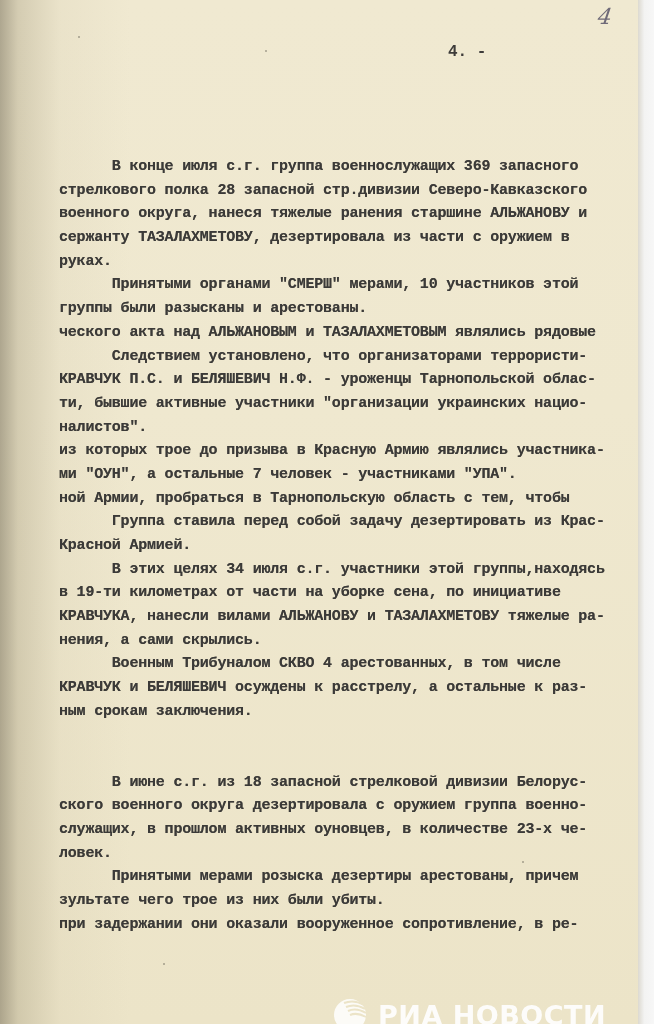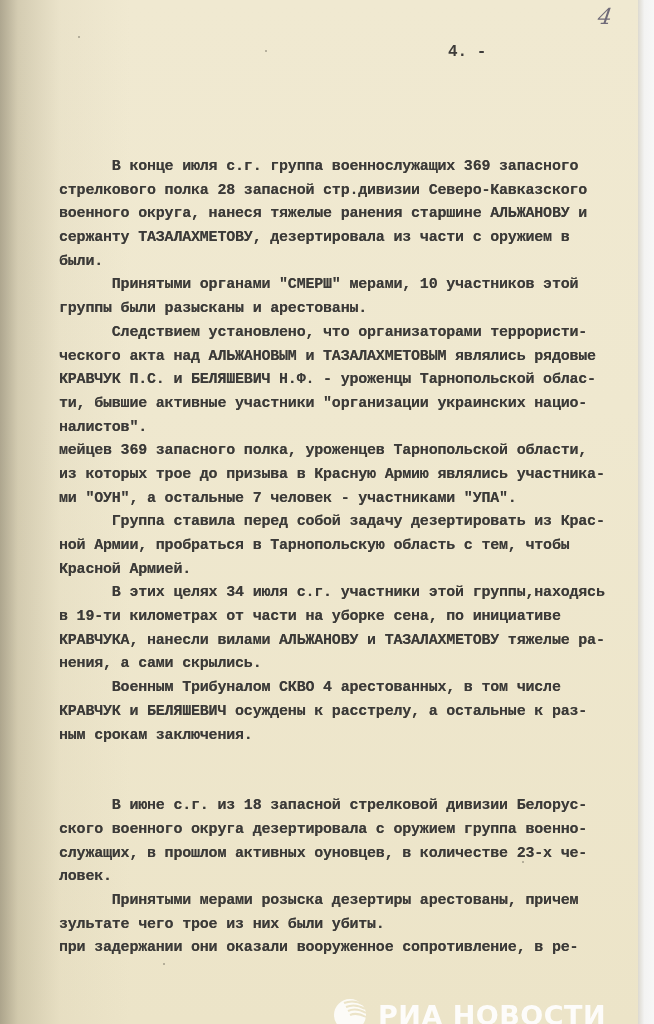"были." div.line { text: были -> руках }
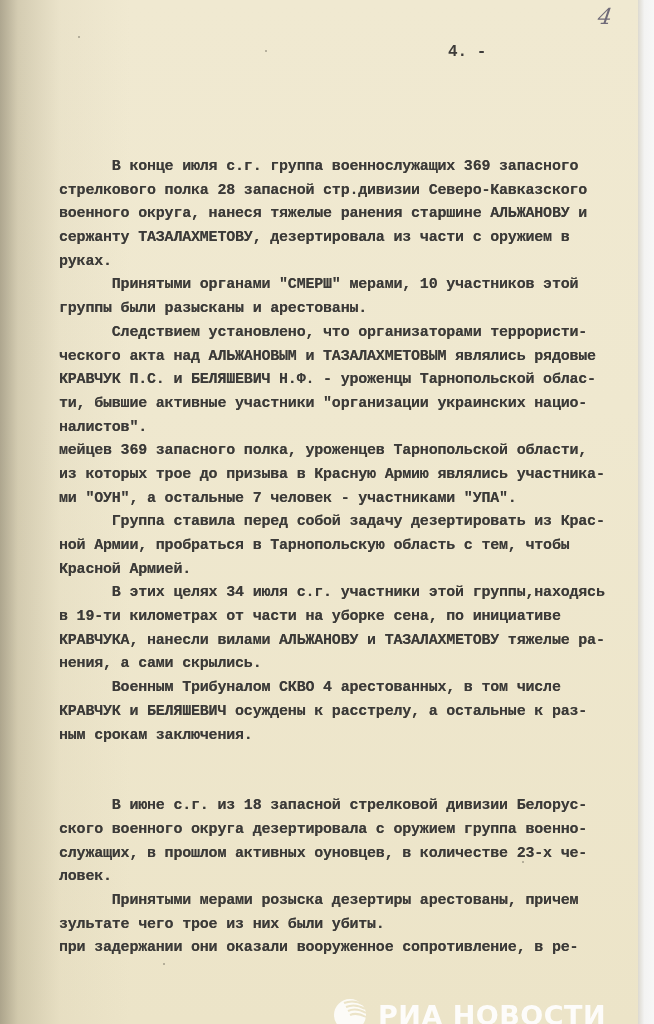"Следствием установлено, что" div.line { order: before "ческого акта над АЛЬЖАНОВЫМ и" -> after "ческого акта над АЛЬЖАНОВЫМ и" }
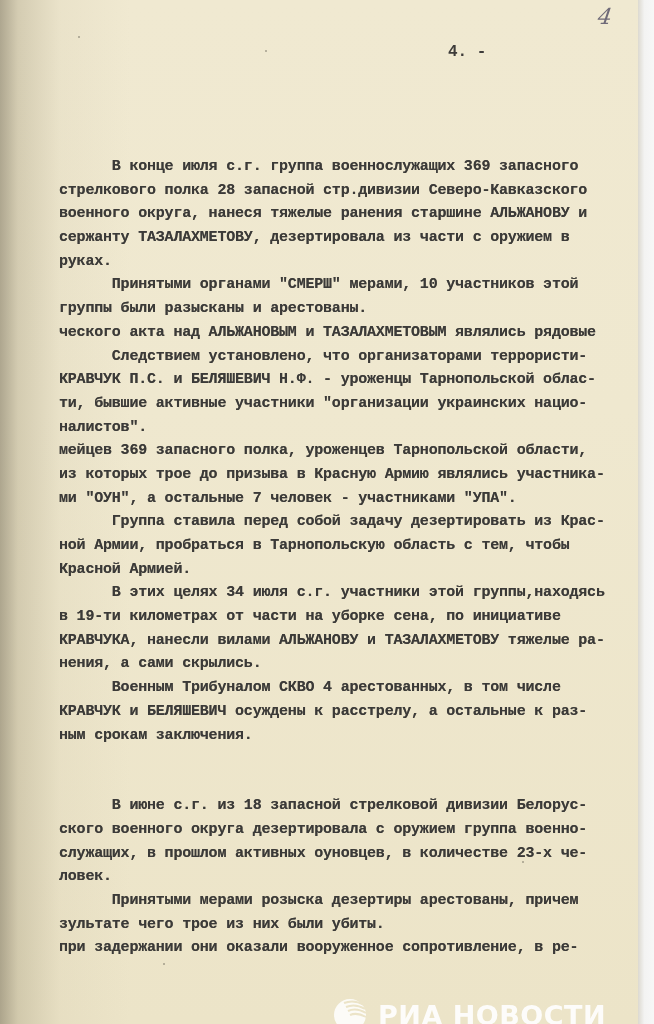"мейцев 369 запасного полка, уроженцев" div.line { html: <div>мейцев 369 запасного полка, уроженцев Тарнопольской области,</div> -> none }
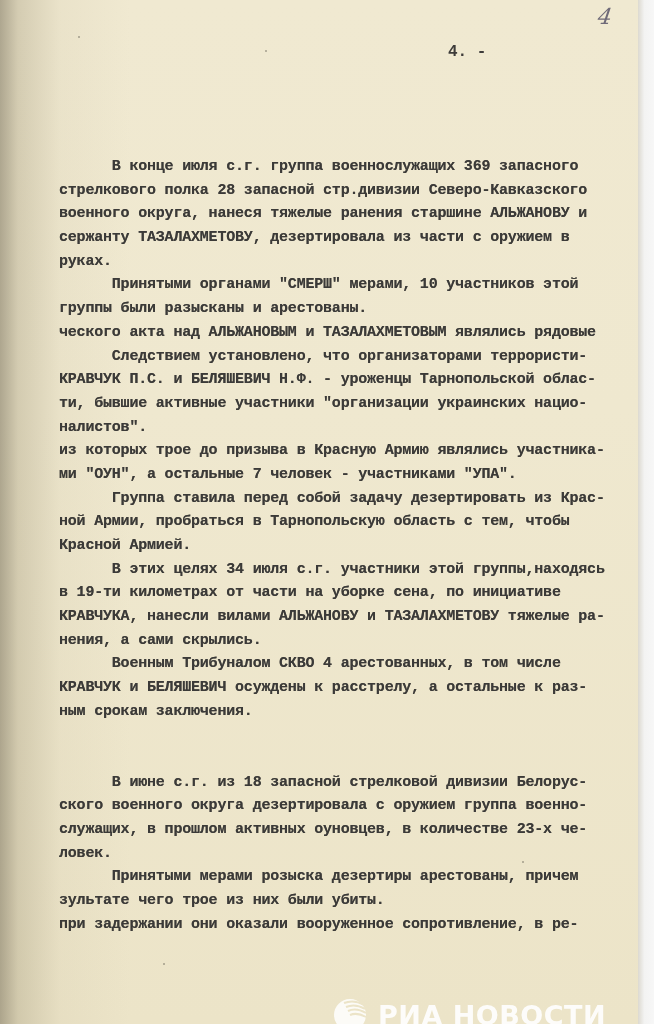"Группа ставила перед собой задачу" div.line { order: before "ной Армии, пробраться в Тарнопольскую" -> after "ной Армии, пробраться в Тарнопольскую" }
